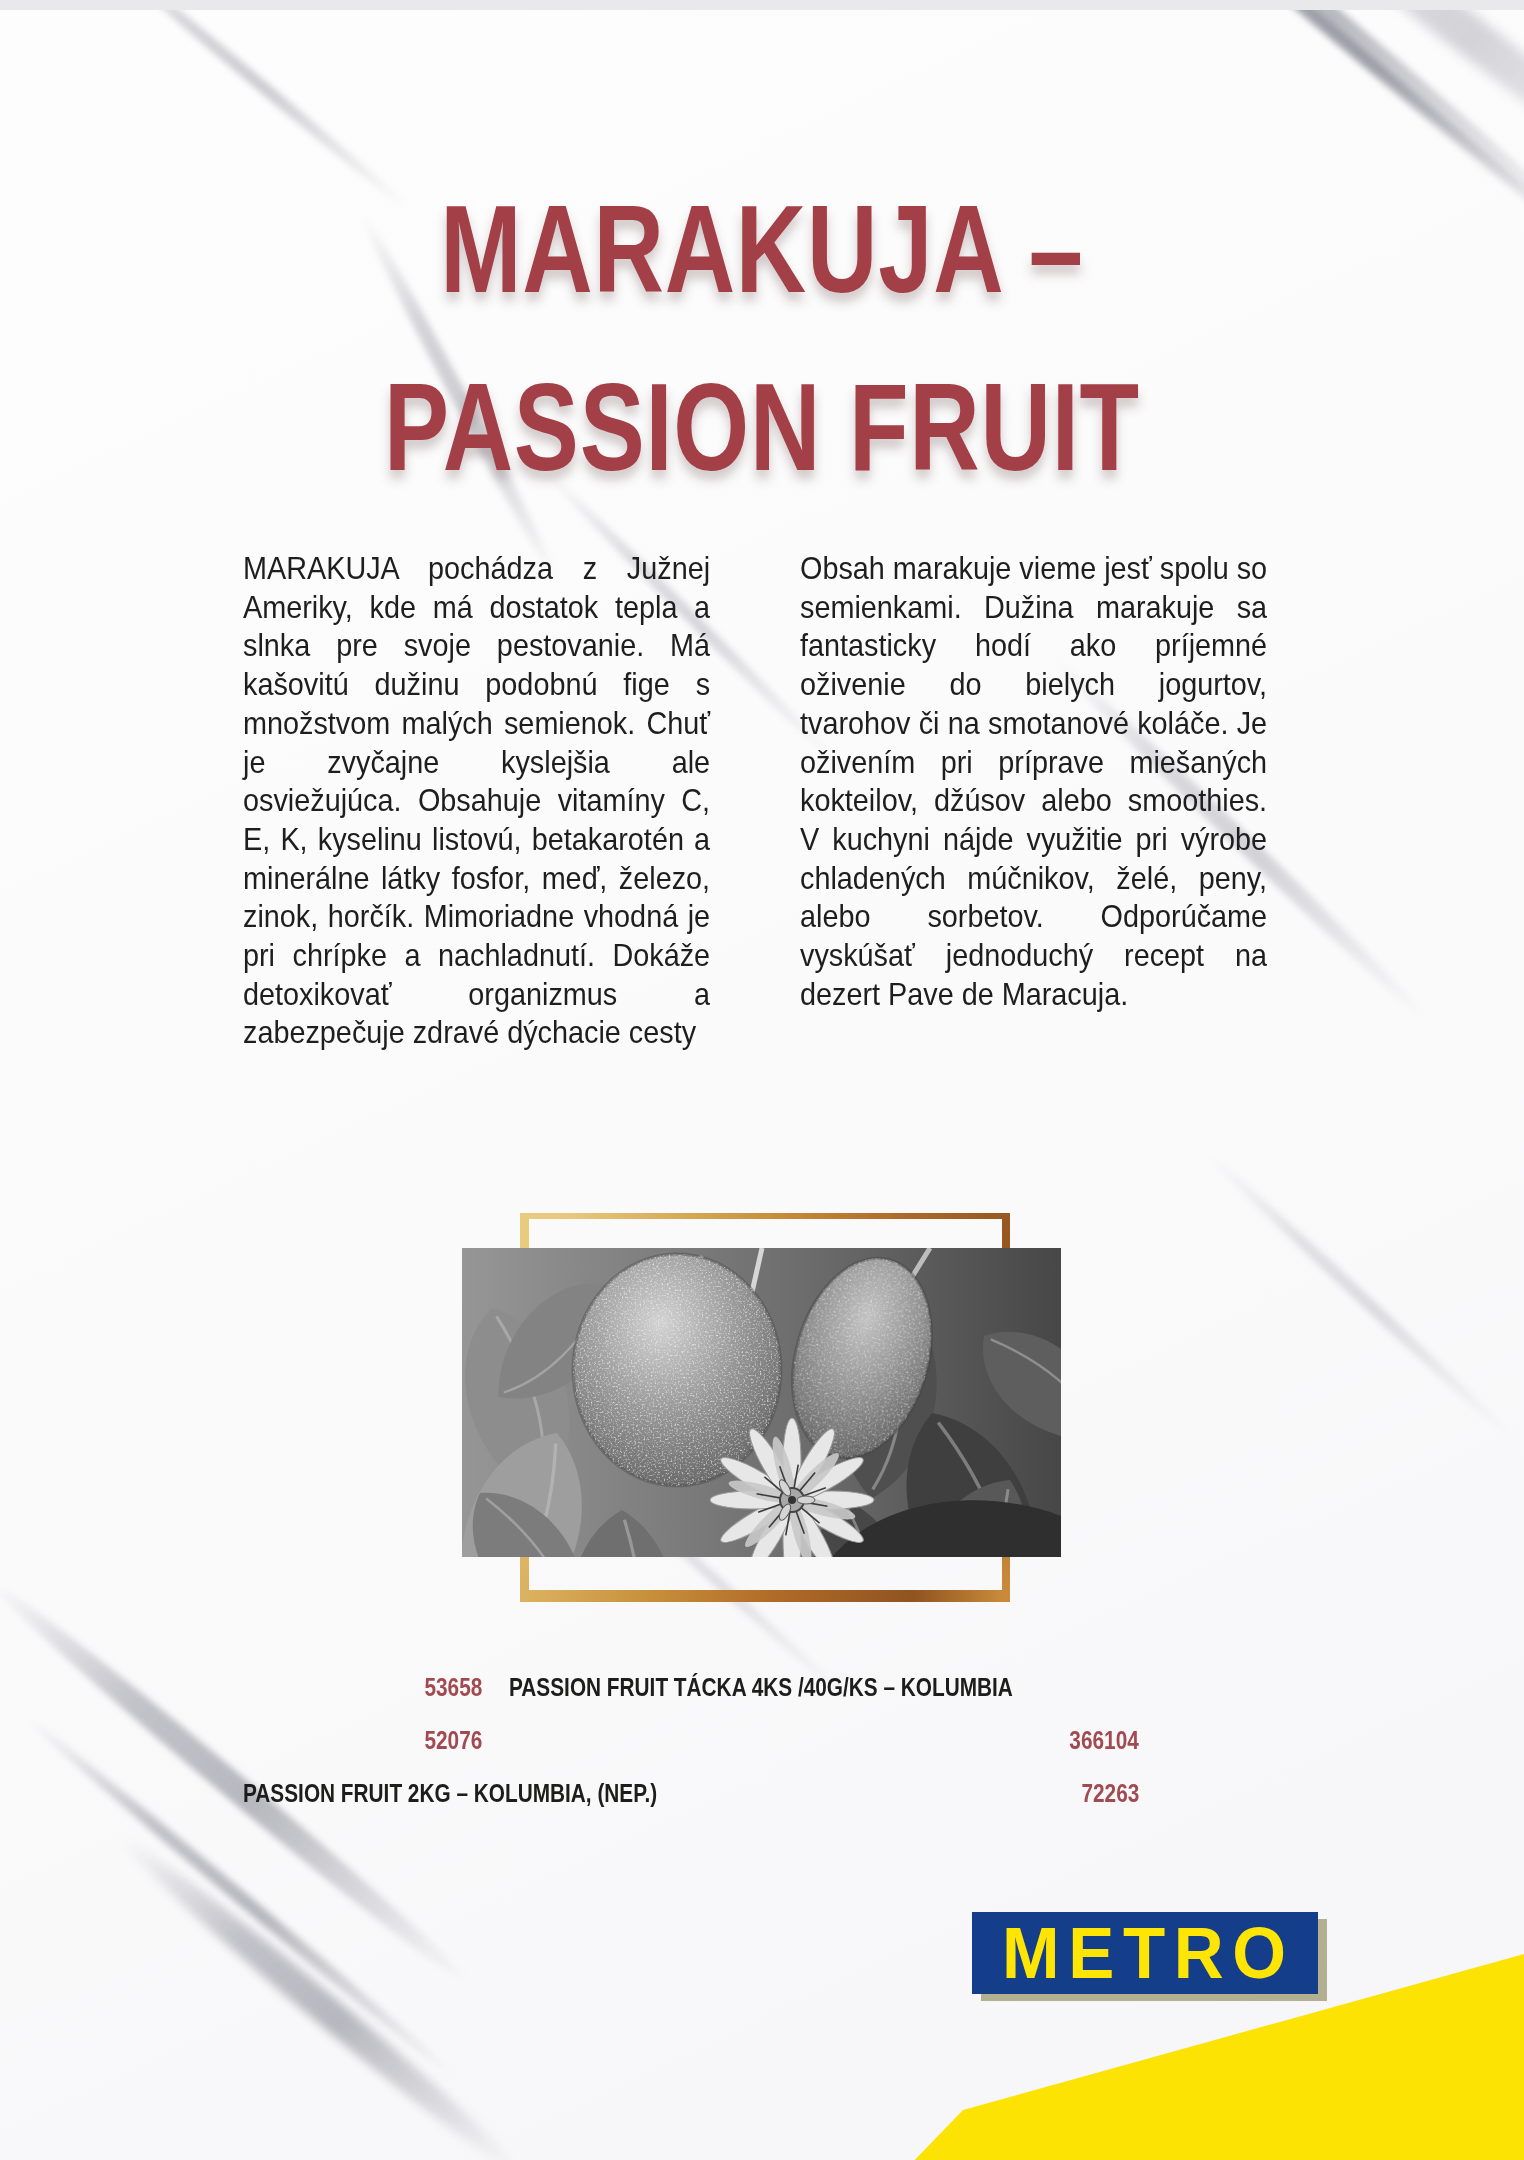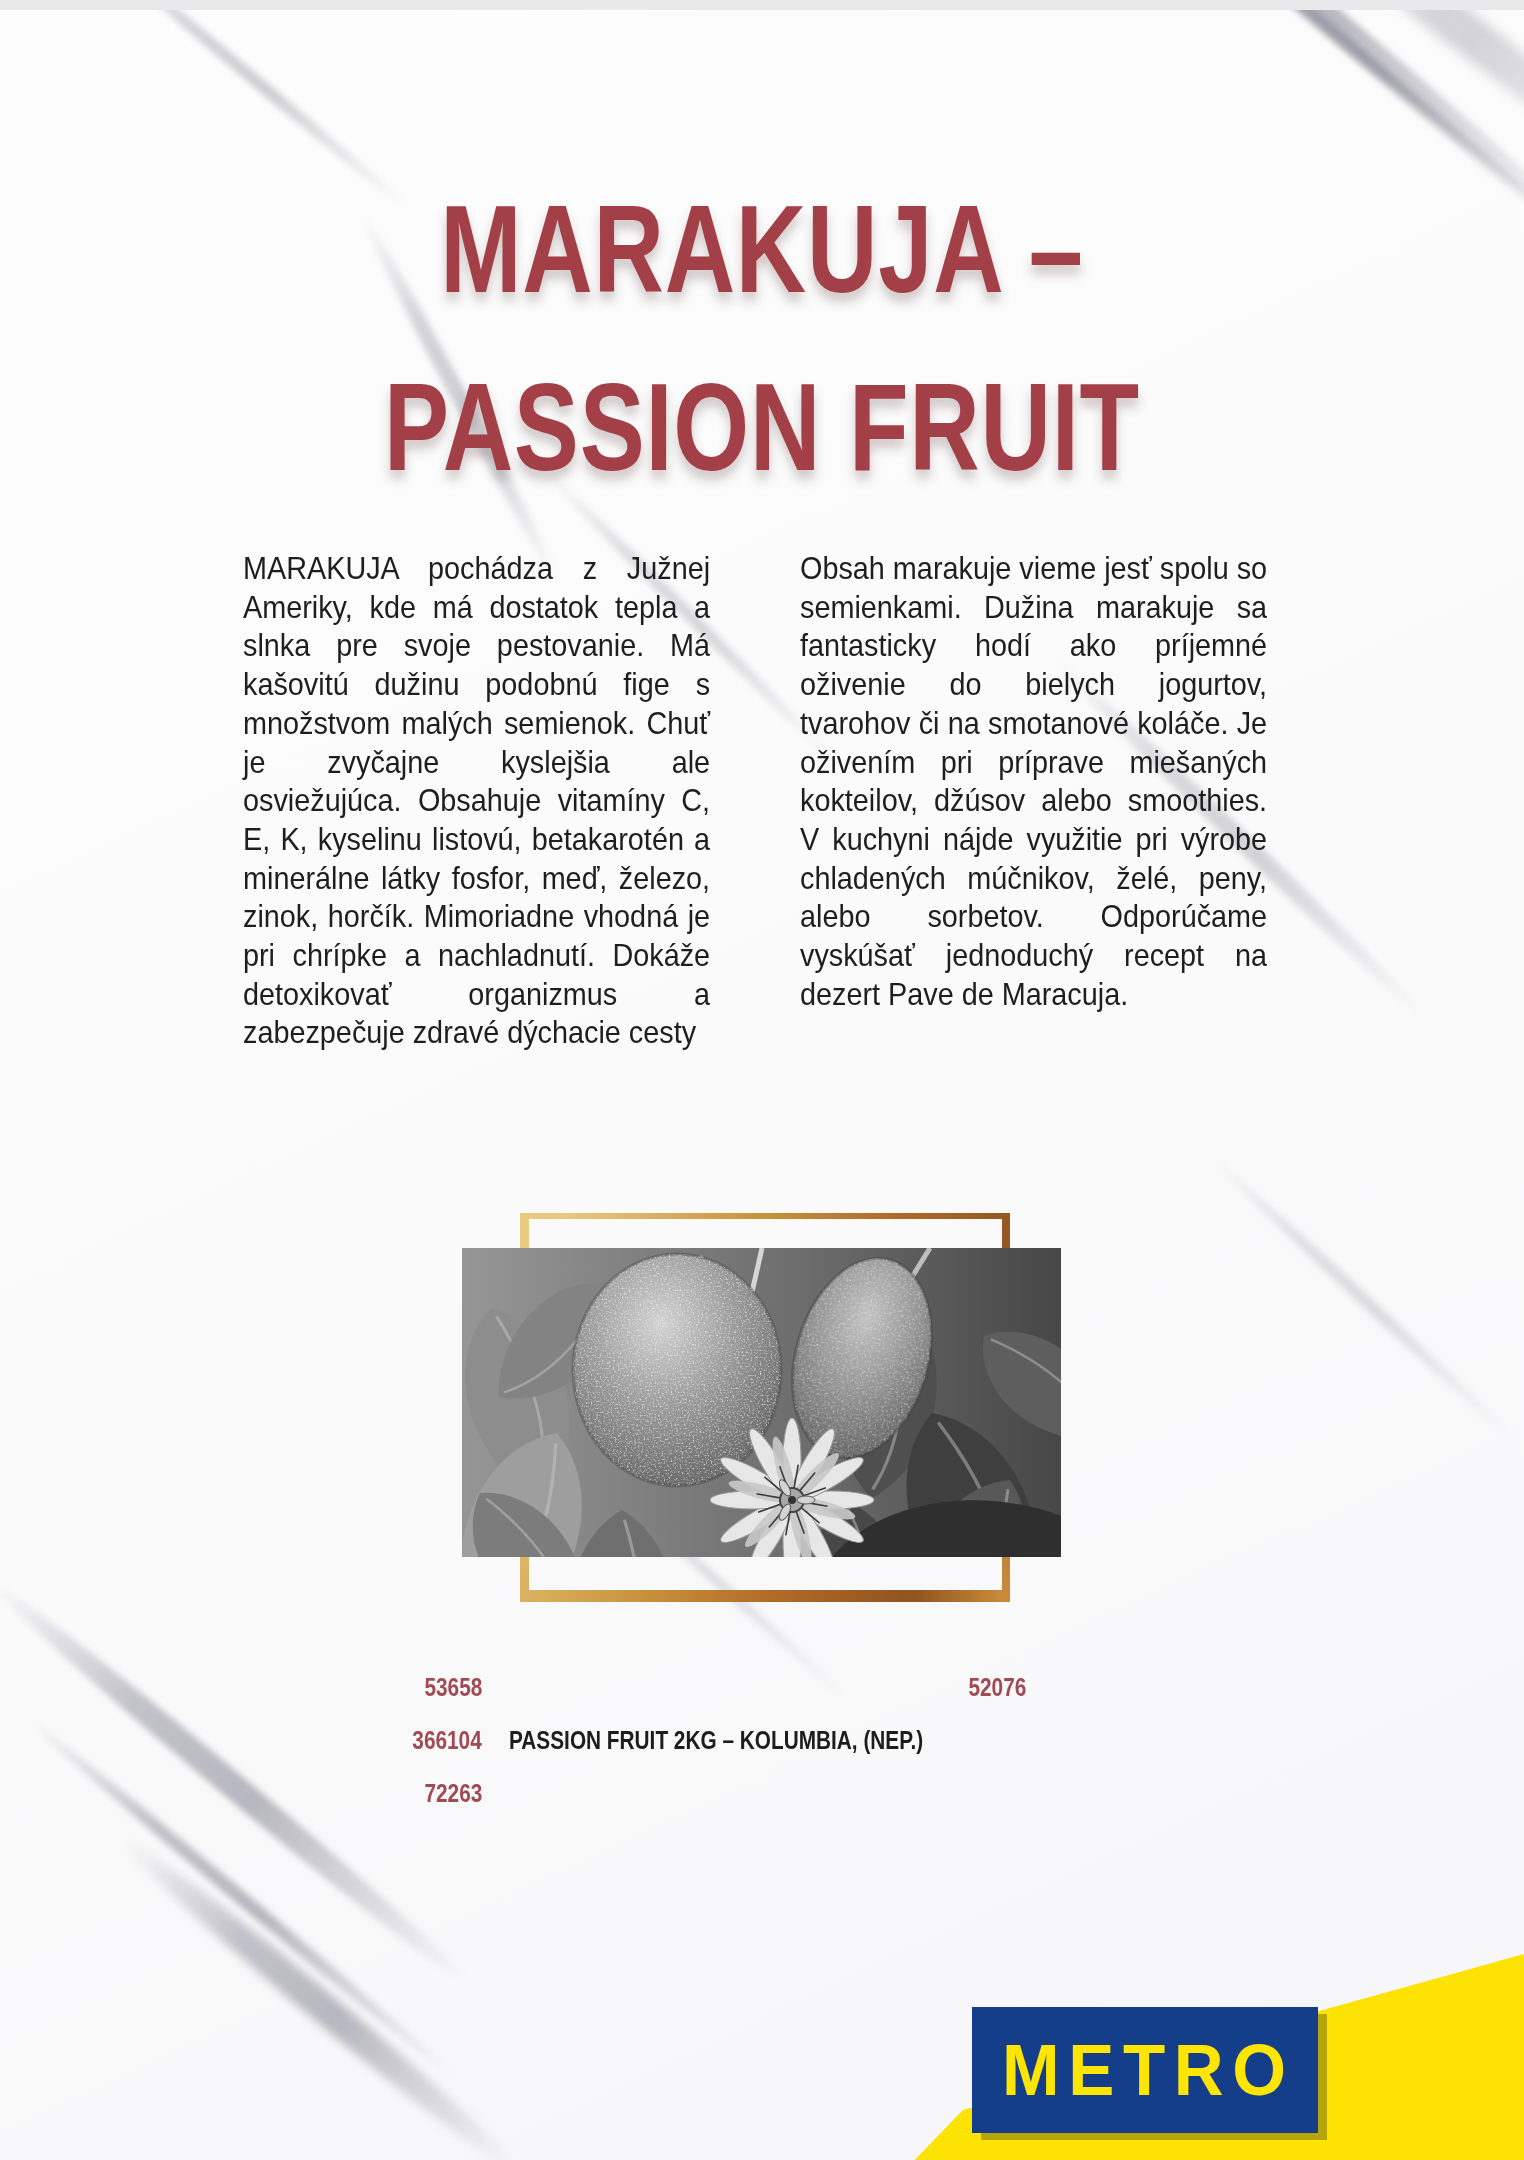"PASSION FRUIT TÁCKA 4KS /40G/KS" div.pname { html: none -> <div><span>PASSION FRUIT TÁCKA 4KS /40G/KS – KOLUMBIA</span></div> }
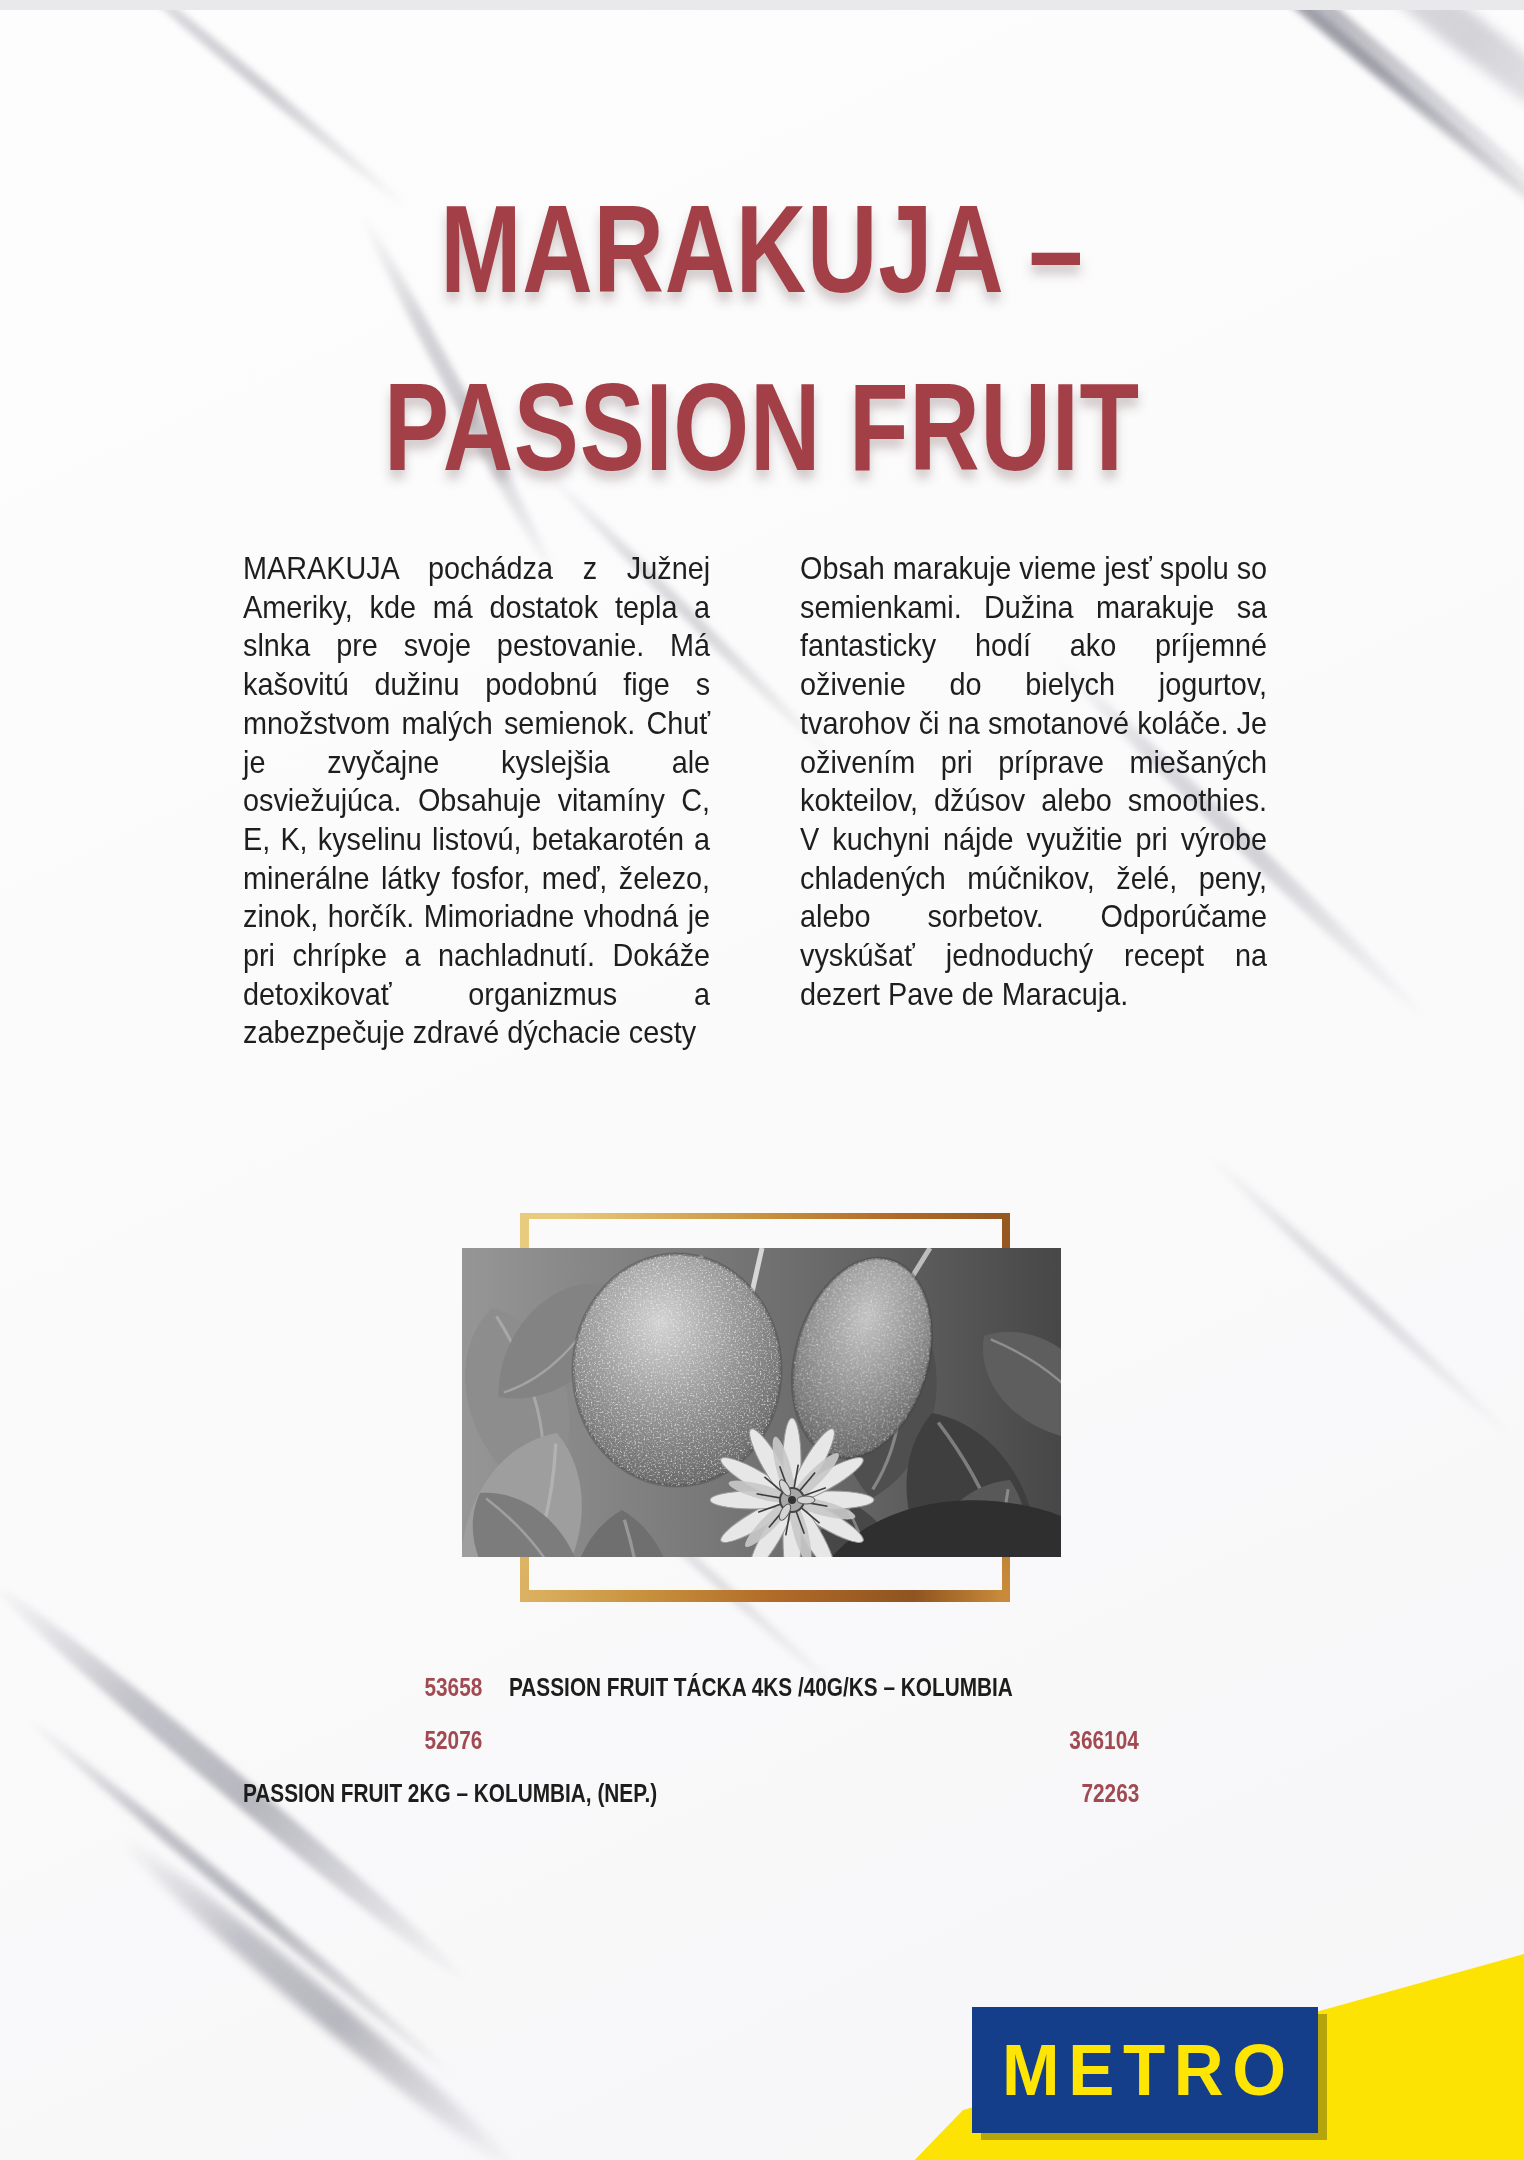"METRO" .metro { height: 126px -> 82px; top: 1997px -> 1902px }
